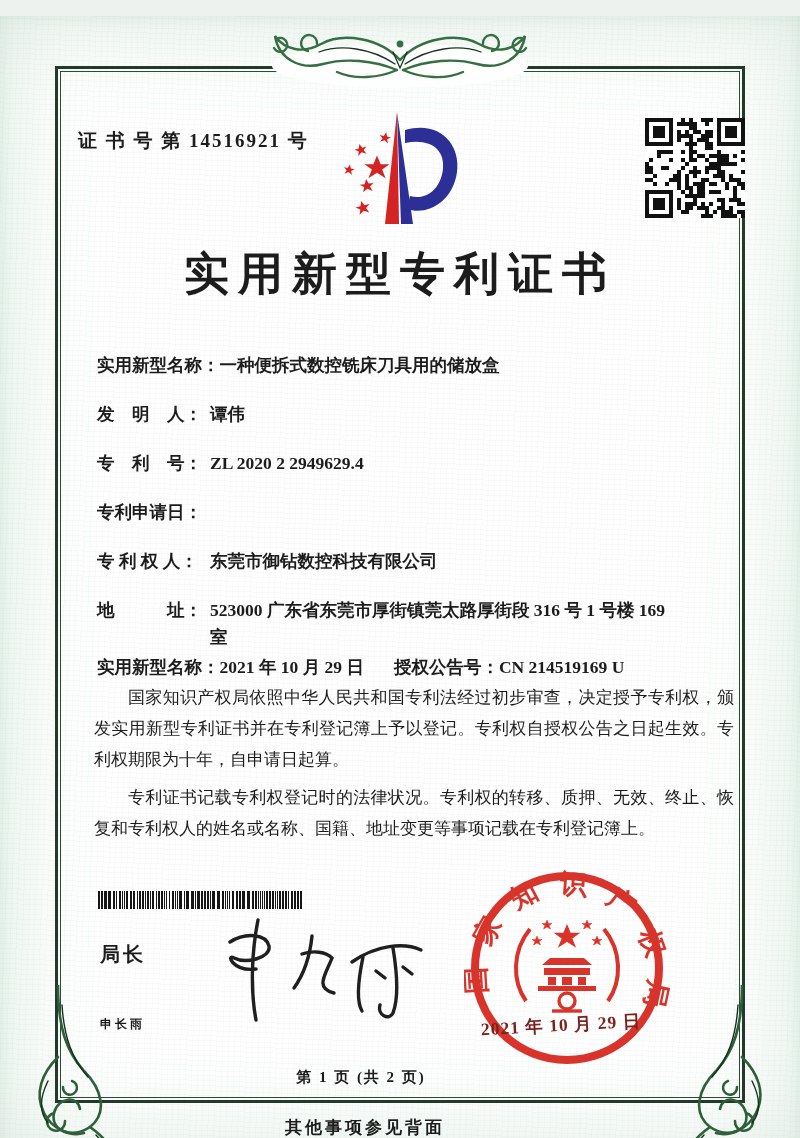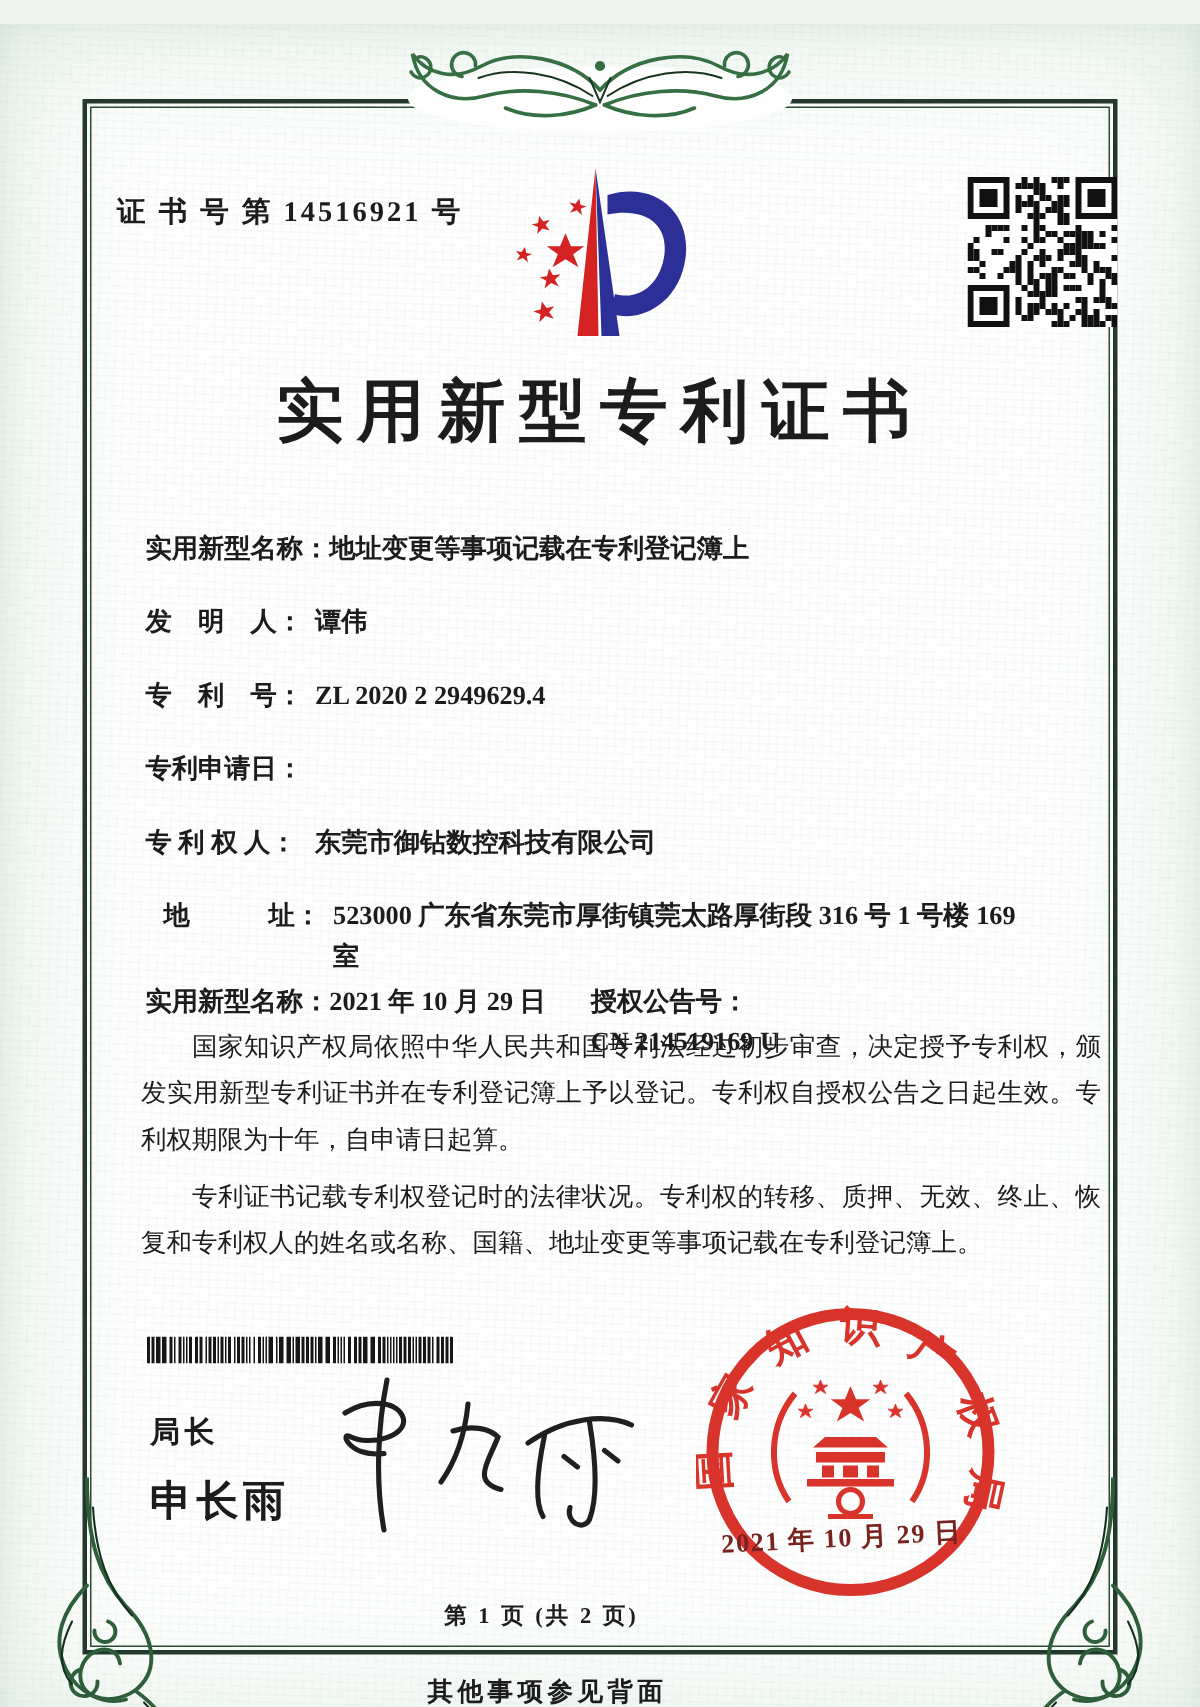"地址变更等事项记载在专利登记簿上" span.val { text: 地址变更等事项记载在专利登记簿上 -> 一种便拆式数控铣床刀具用的储放盒 }
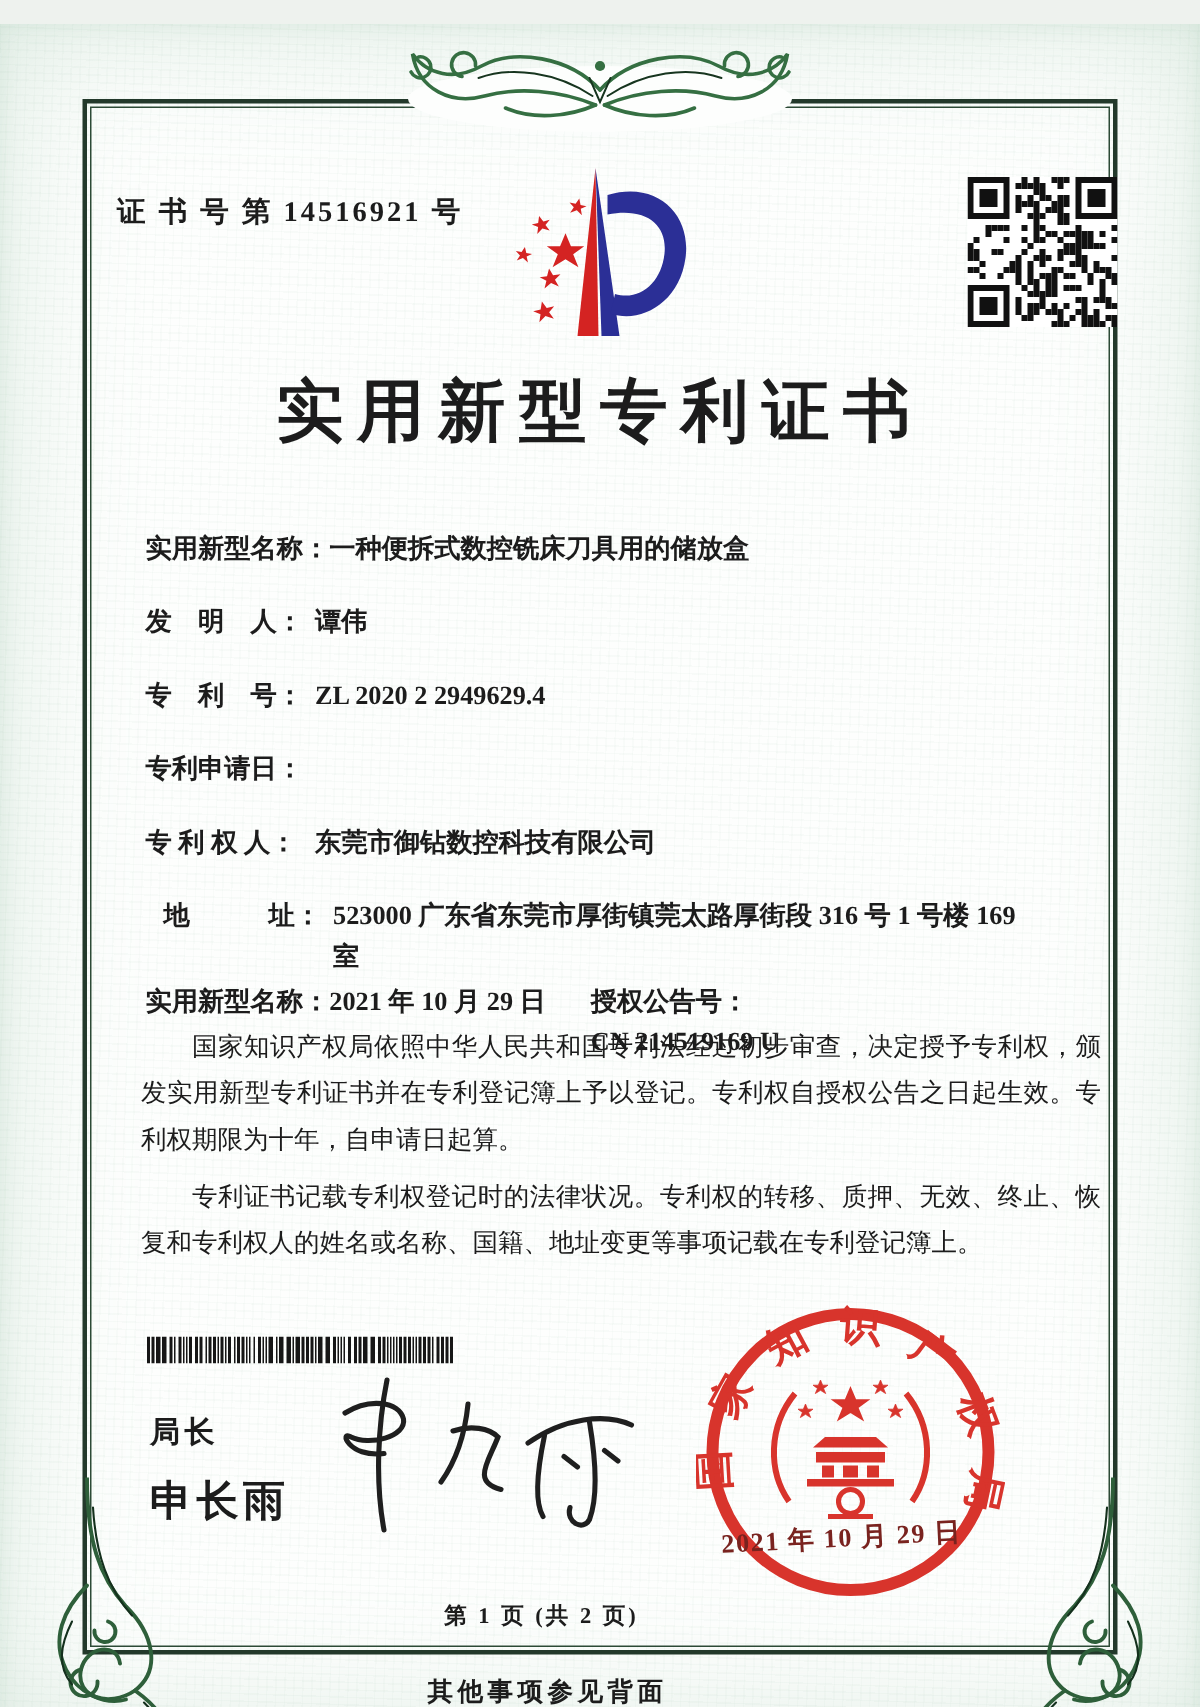"地 址：" .row-address { justify-content: center -> none }
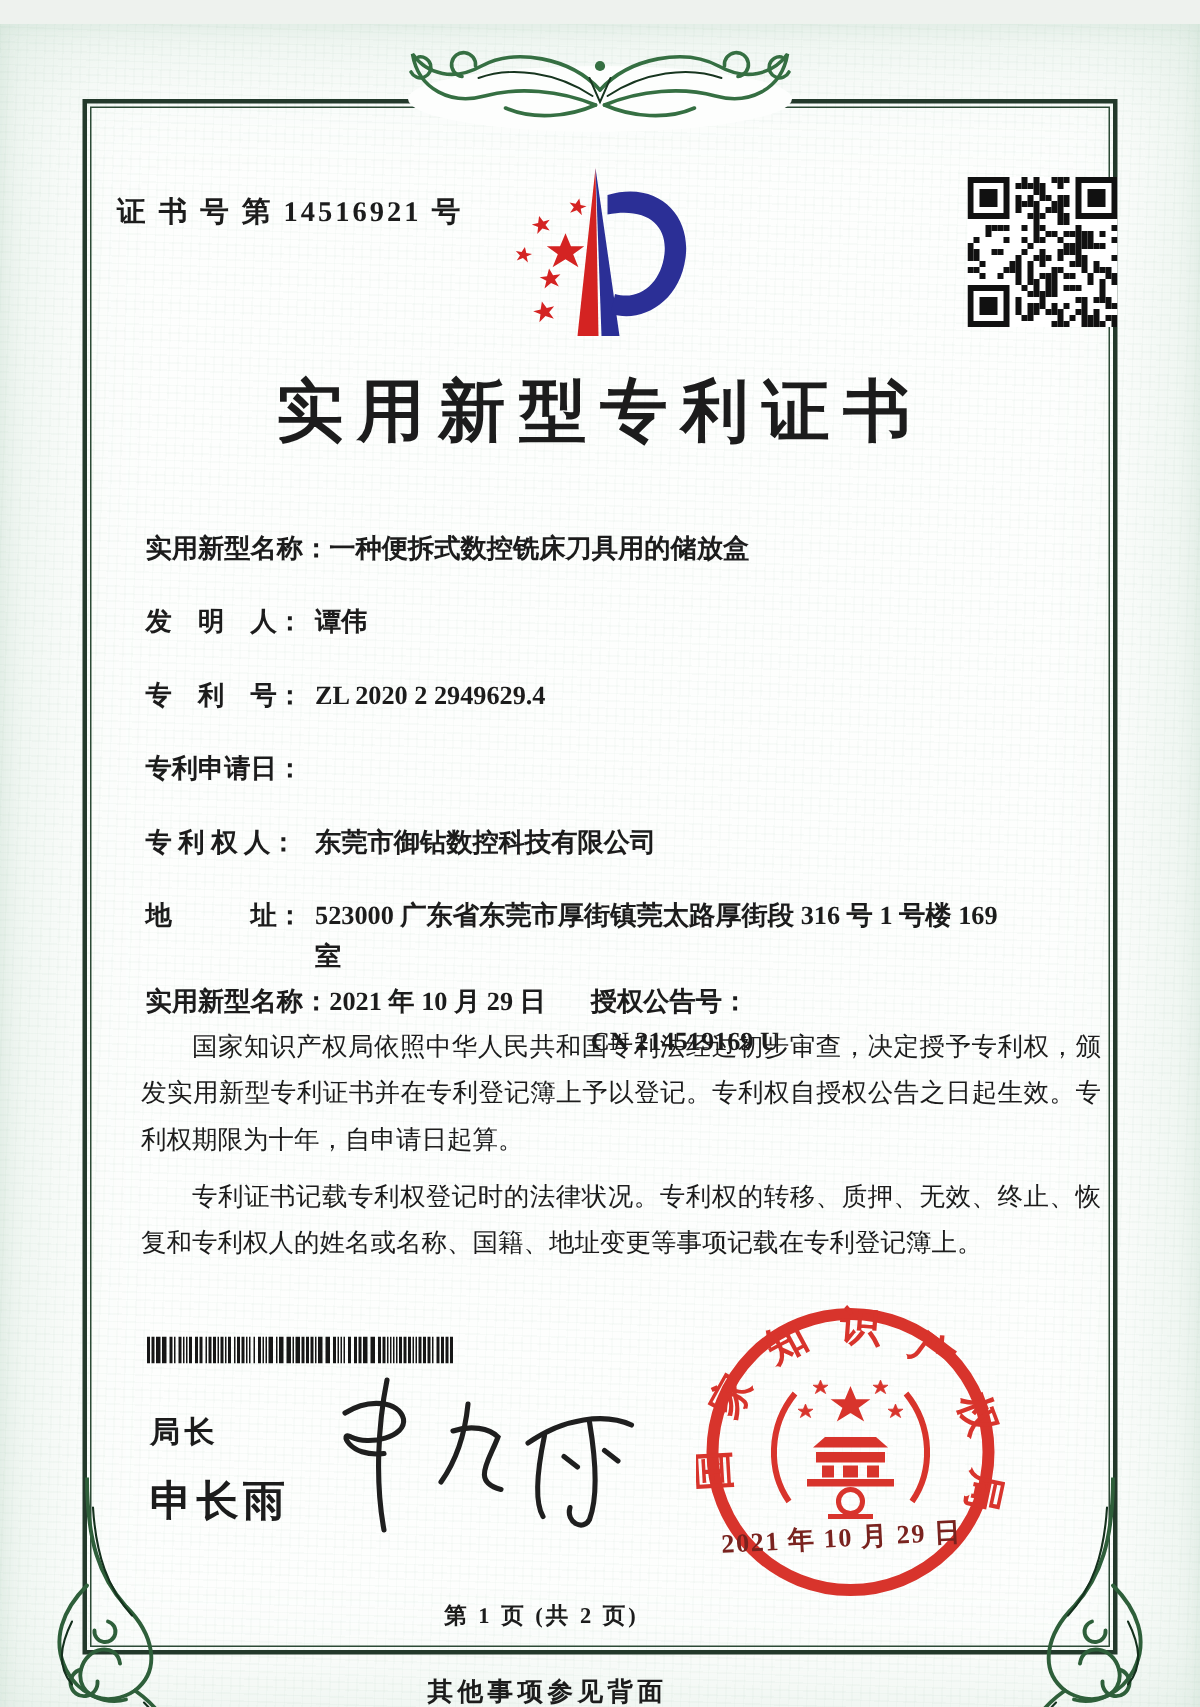"授权公告号：" .grant-pair { flex-direction: column -> none }
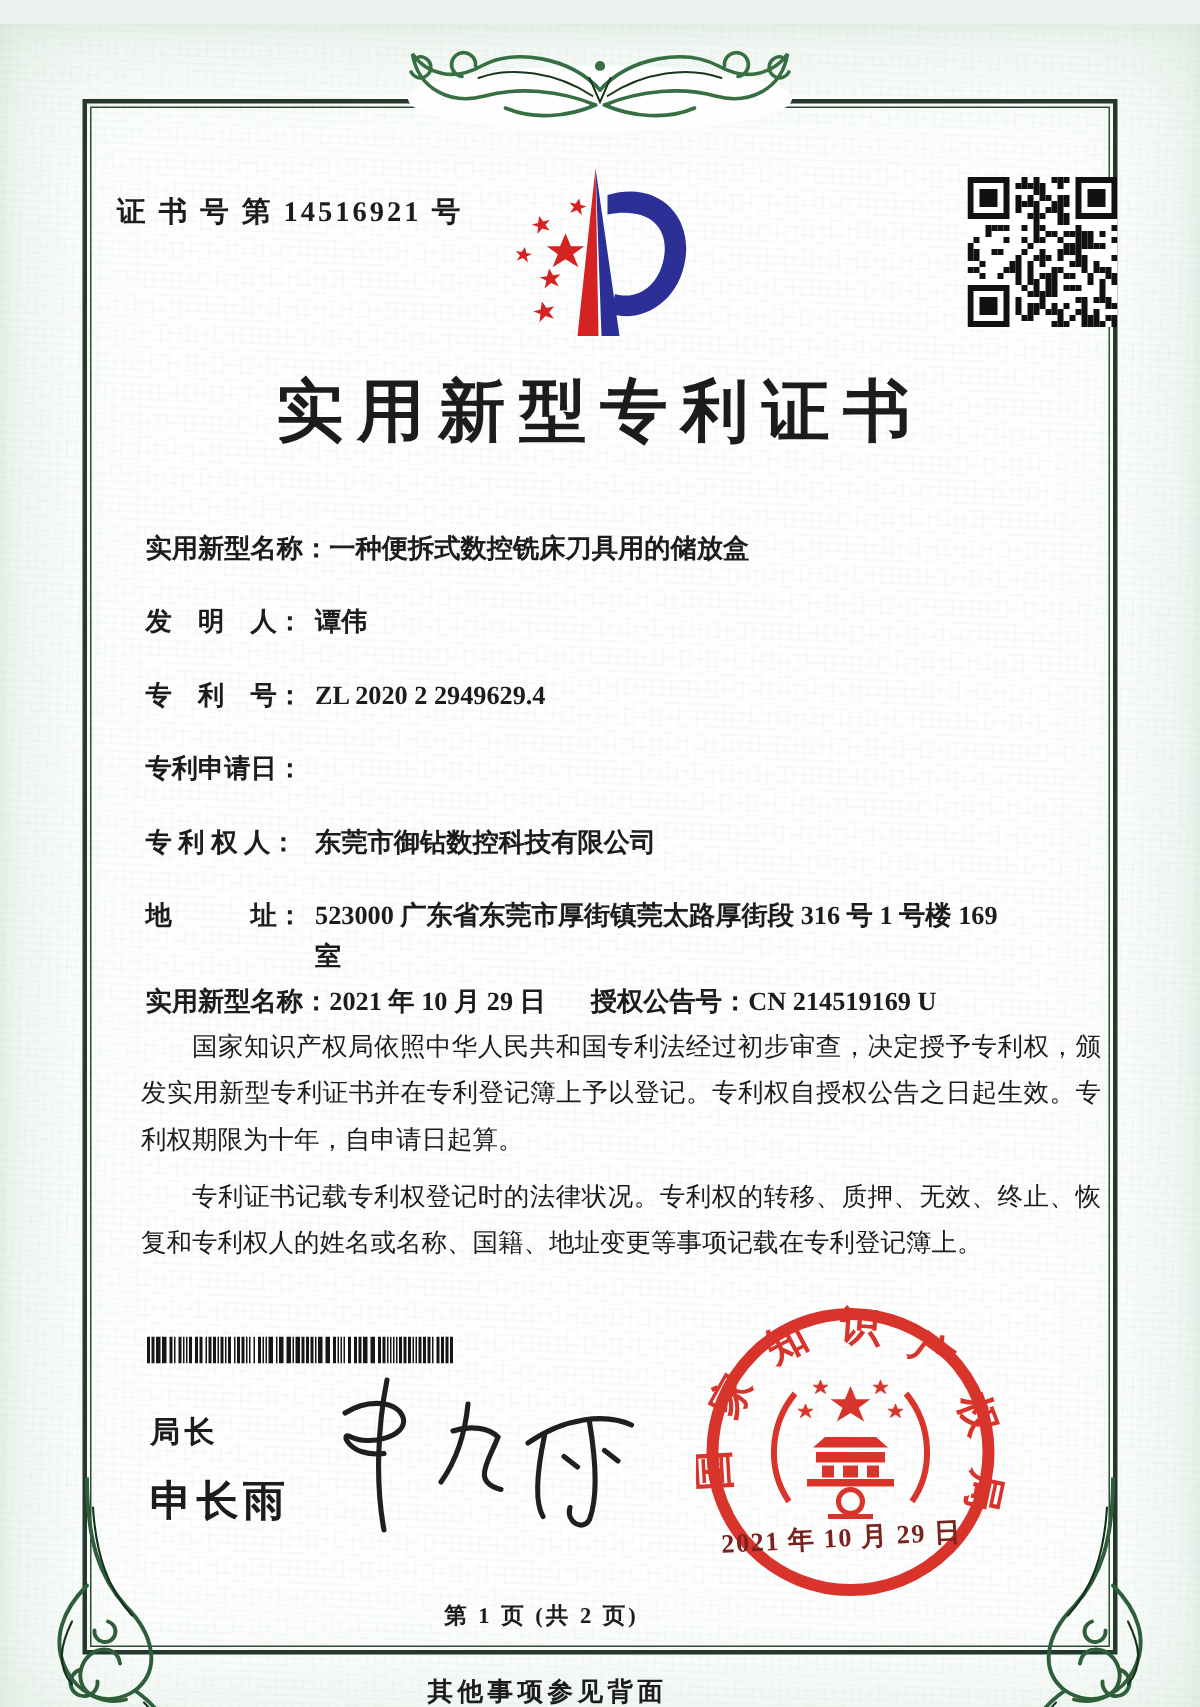"申长雨" .sig-name { font-size: 28px -> 12px; top: 966px -> 1000px }
